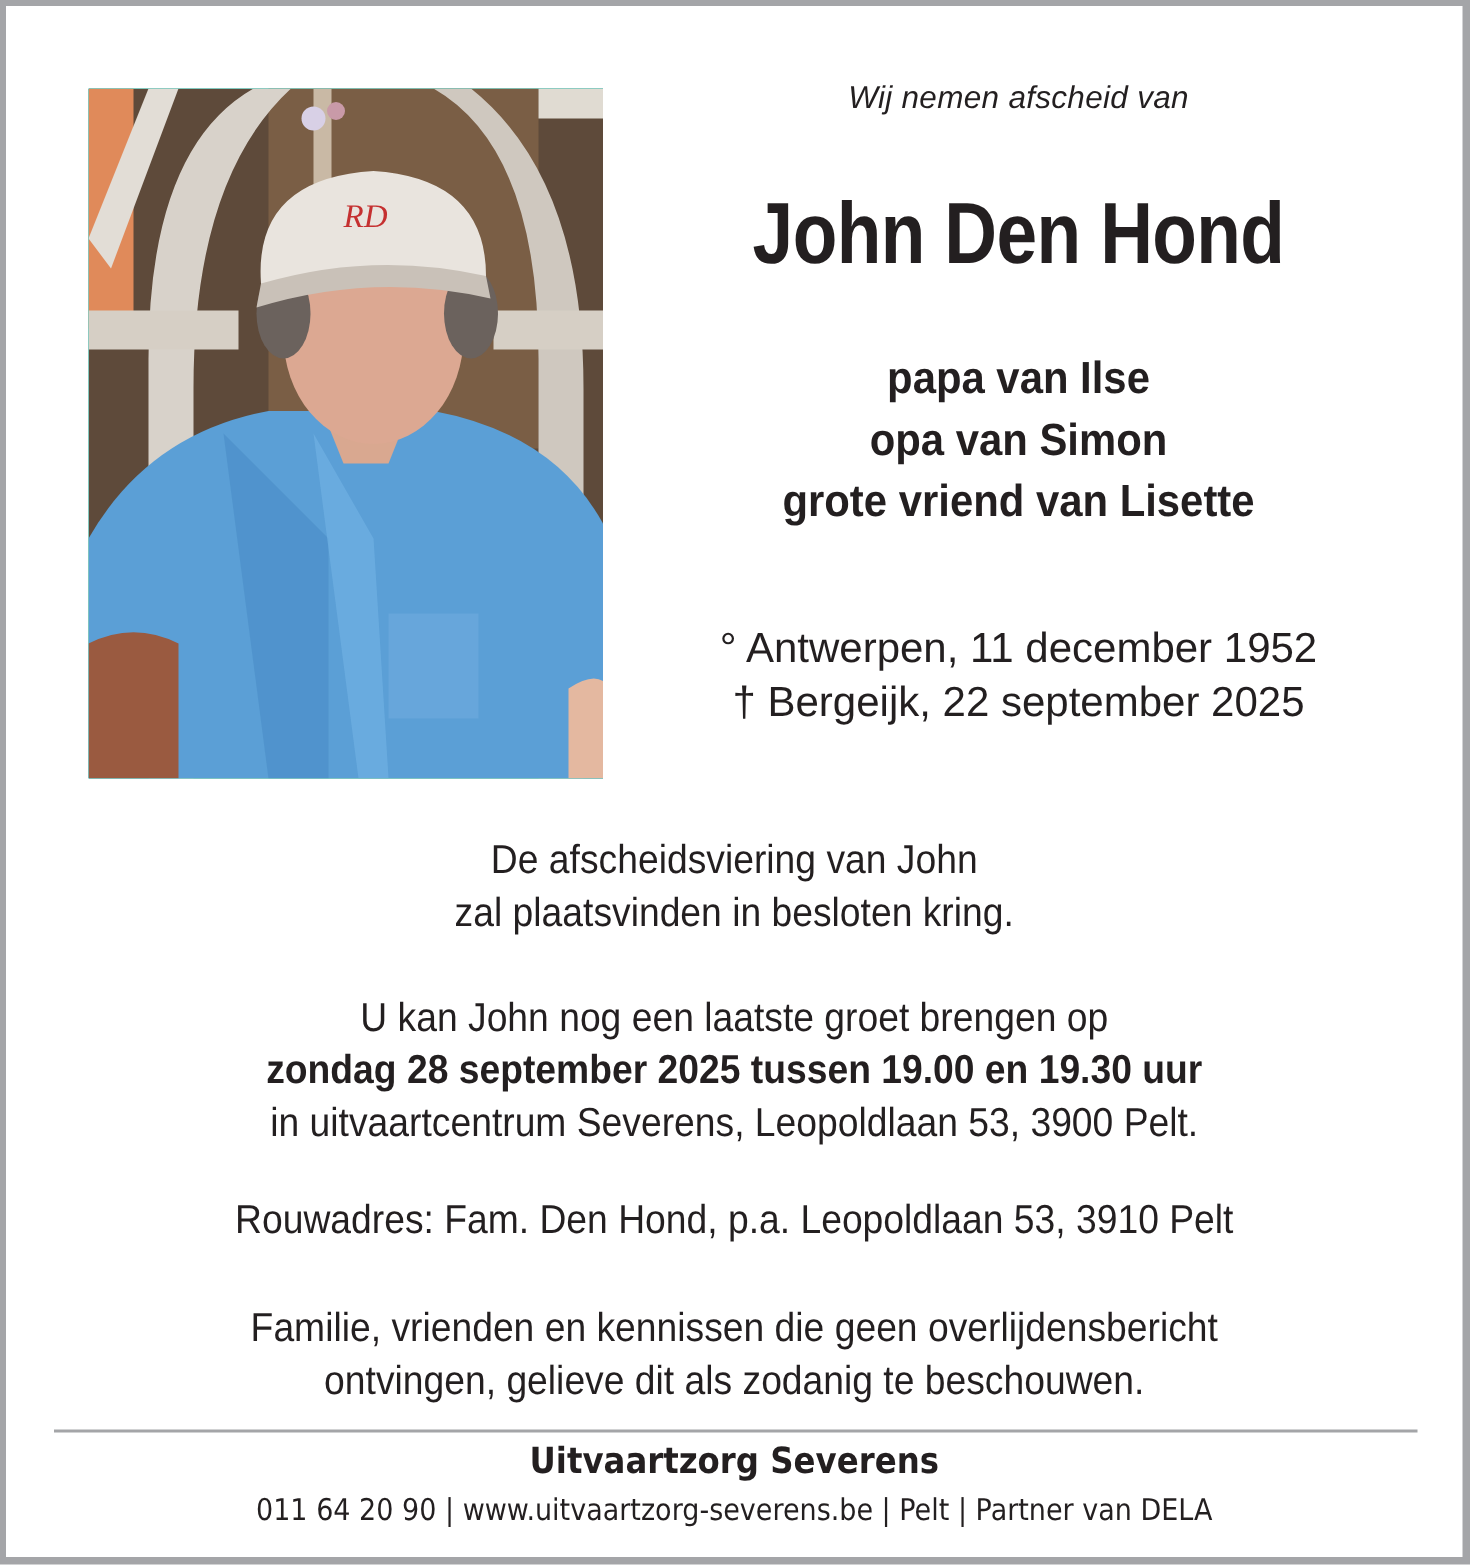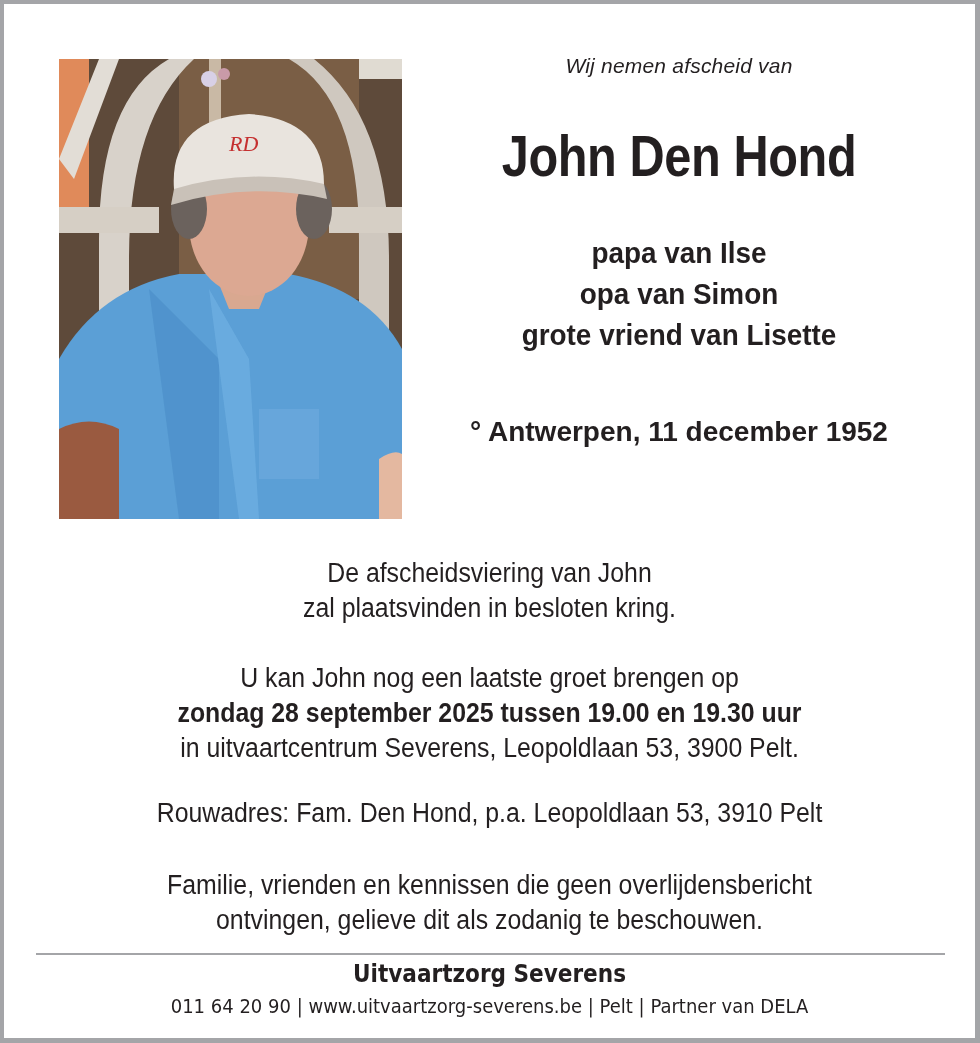"° Antwerpen, 11 december 1952" .dates { font-weight: bold -> normal }
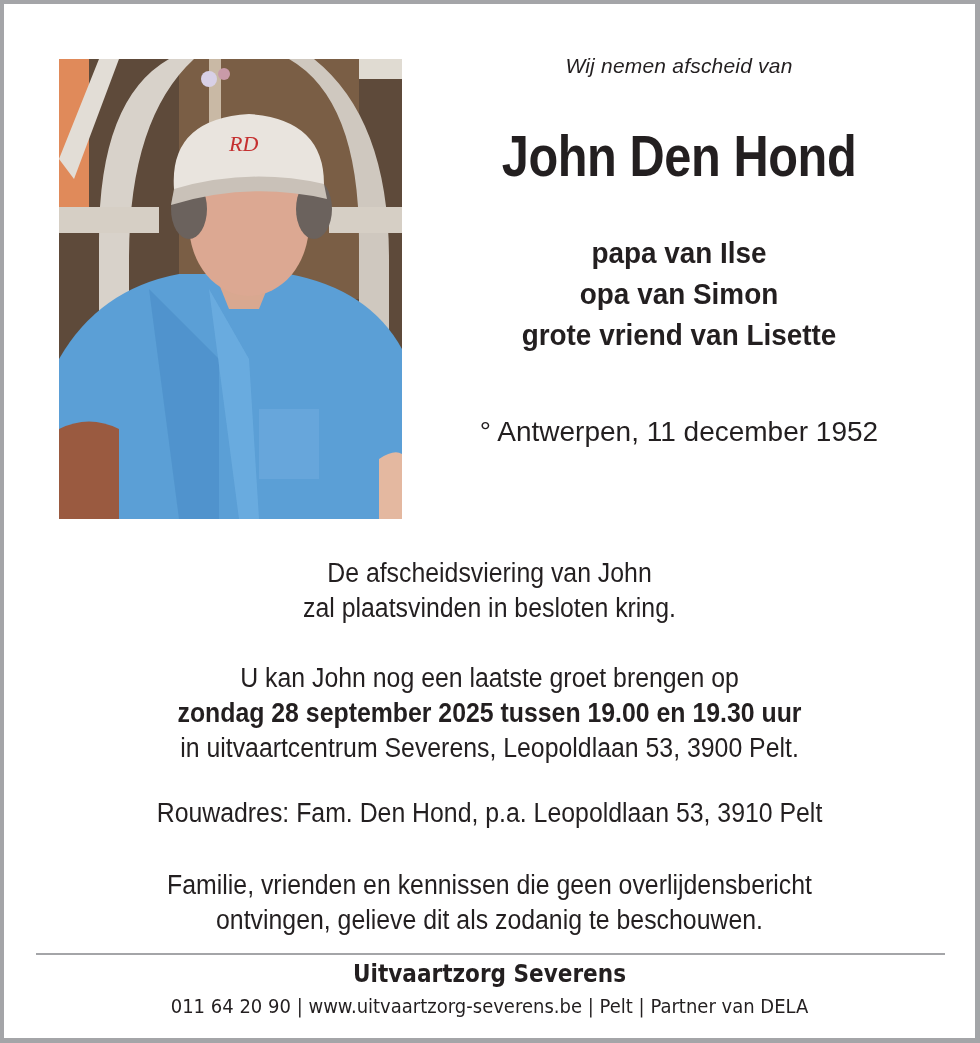"† Bergeijk, 22 september 2025" span.line { html: none -> <span>† Bergeijk, 22 september 2025</span> }
